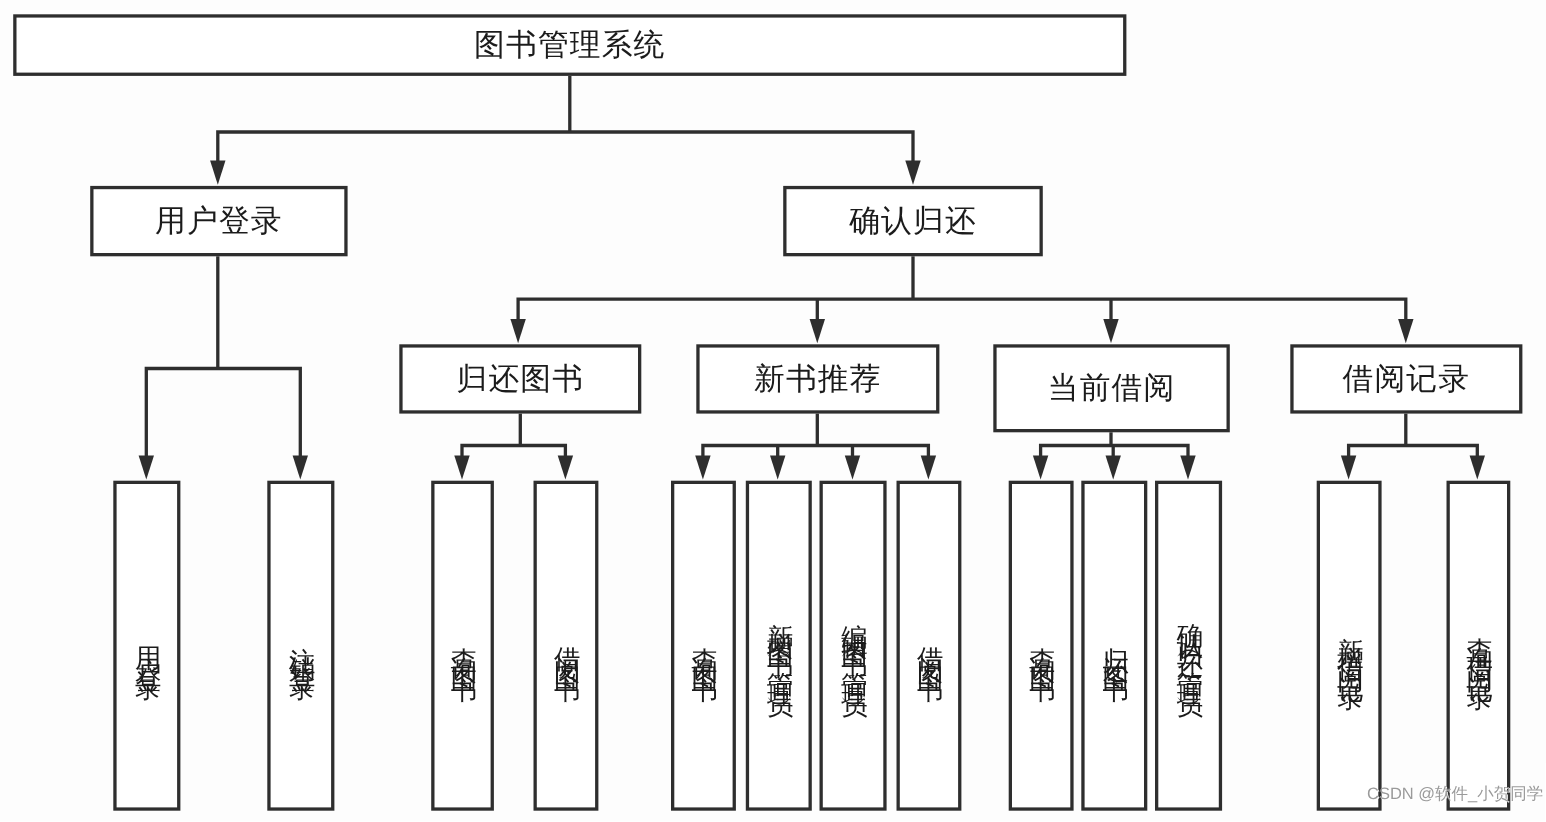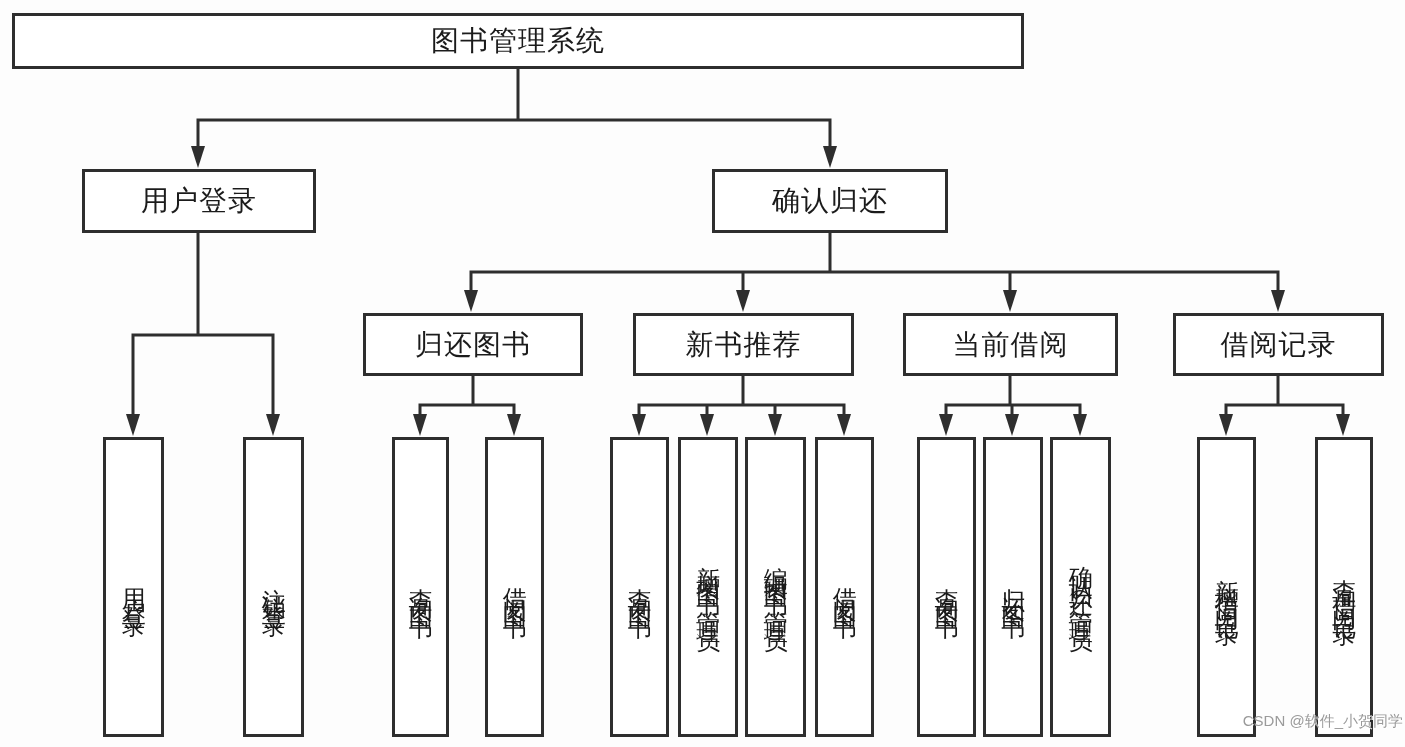"当前借阅" div.node { height: 63px -> 80px }
